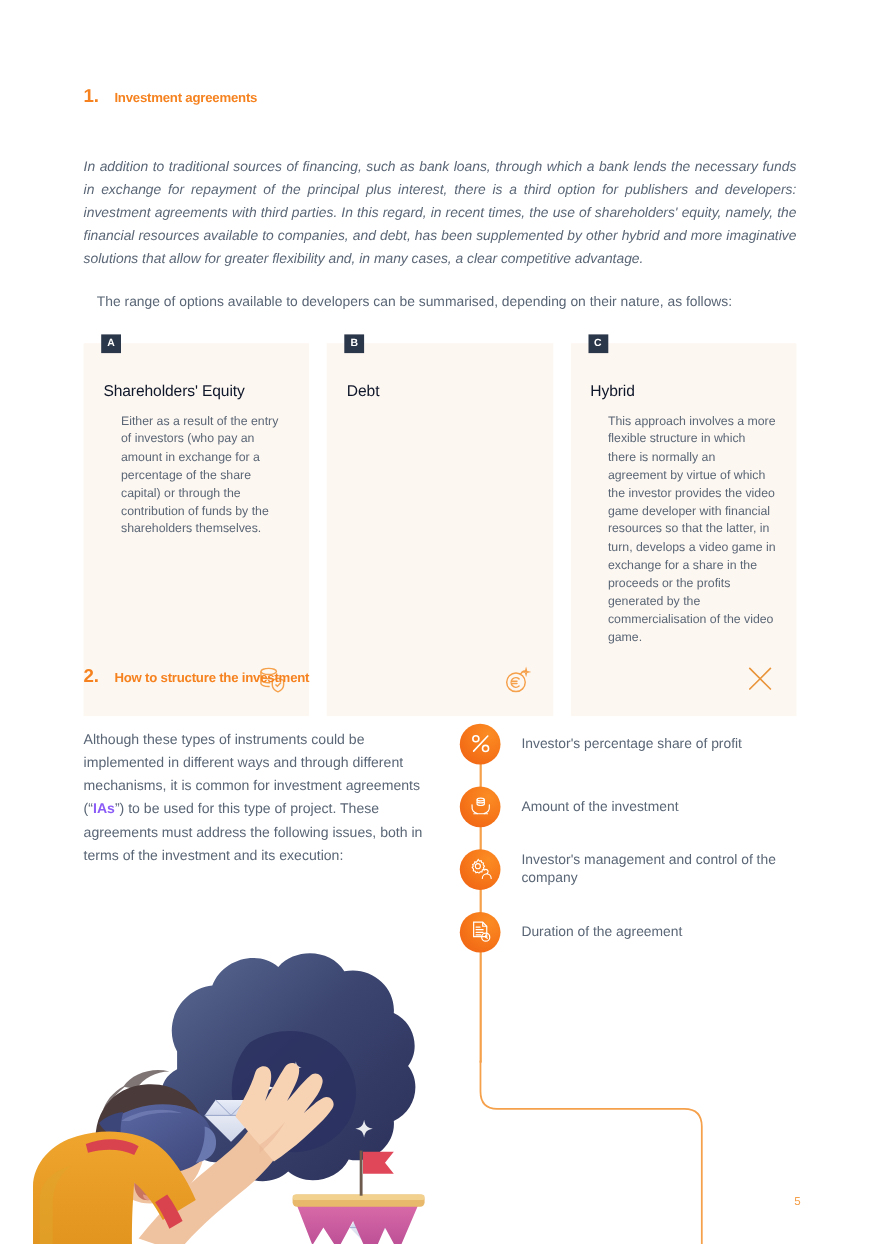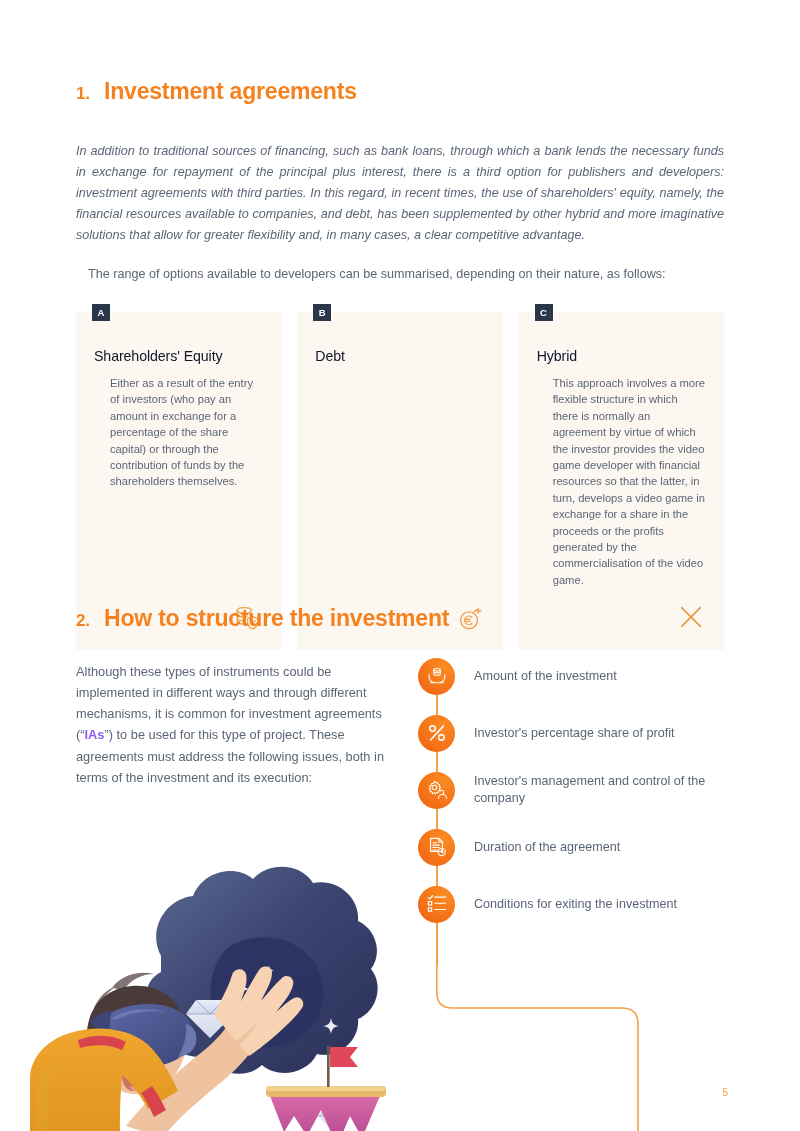"Investment agreements" .section-heading .title { font-size: 23px -> 12px }
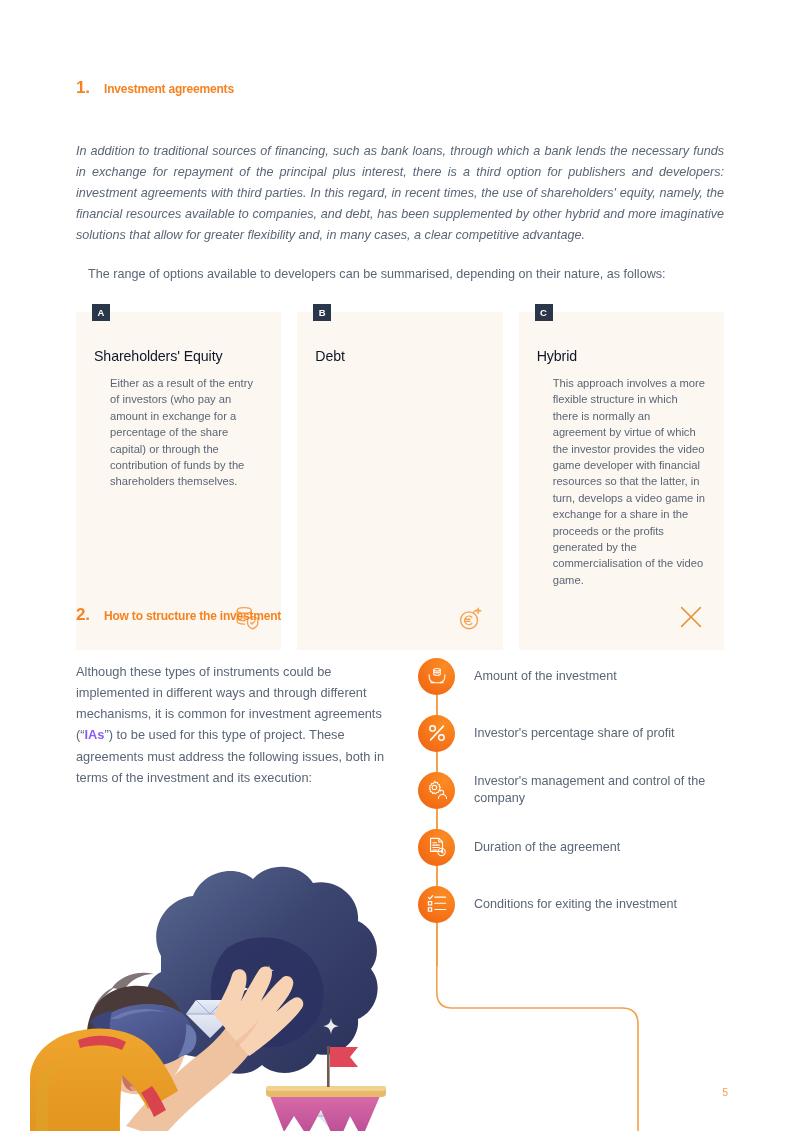"Amount of the investment" div.tl-item { order: before "Investor's percentage share of profit" -> after "Investor's percentage share of profit" }
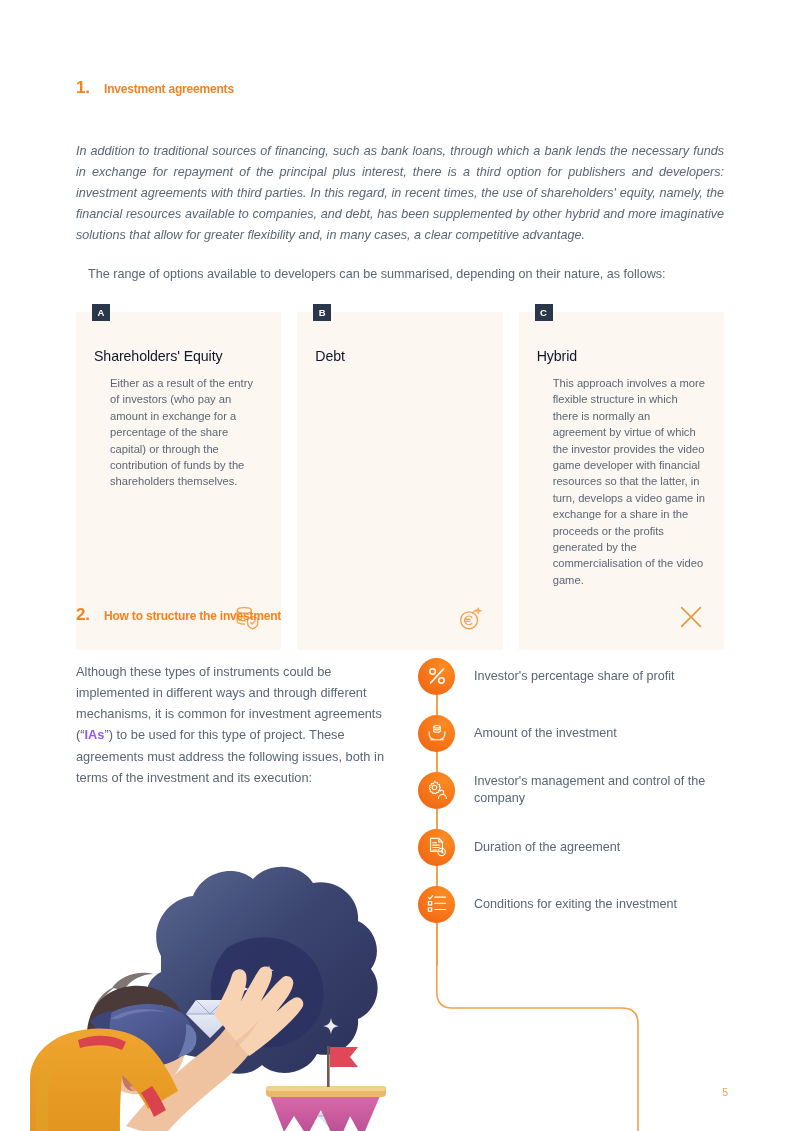"Conditions for exiting the investment" div.tl-item { html: <div> <div> <svg> <path></path> <rect></rect> <rect></rect> <path></path> </svg> </div> <div>Conditions for exiting the investment</div> </div> -> none }
